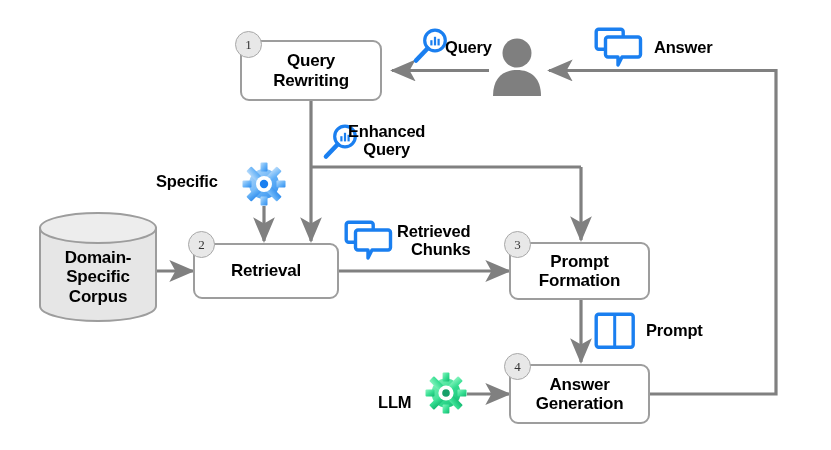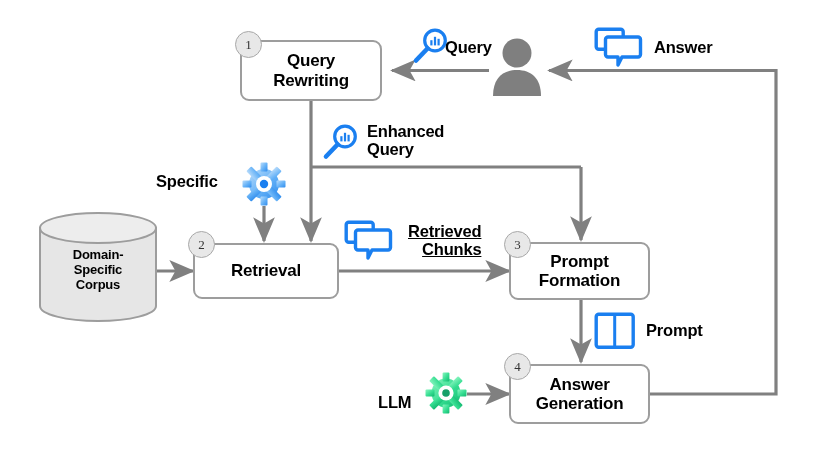"Enhanced" div.lbl { left: 367px -> 348px; text-align: left -> center }
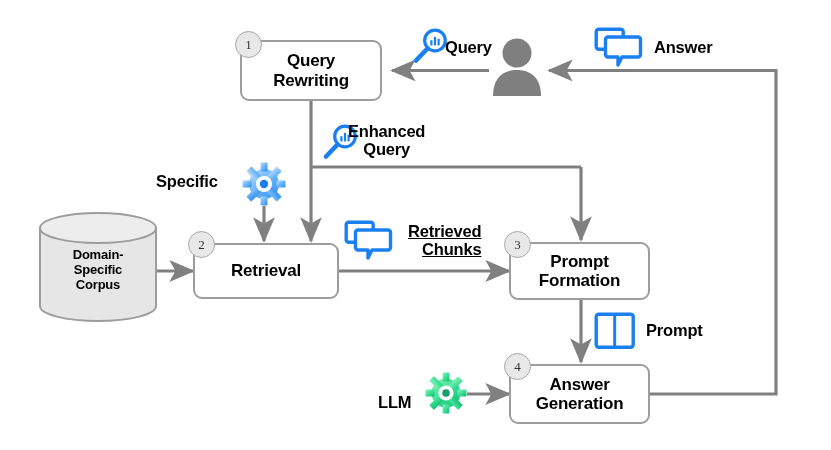"Retrieved" div.lbl { left: 408px -> 397px; text-decoration: underline -> none }
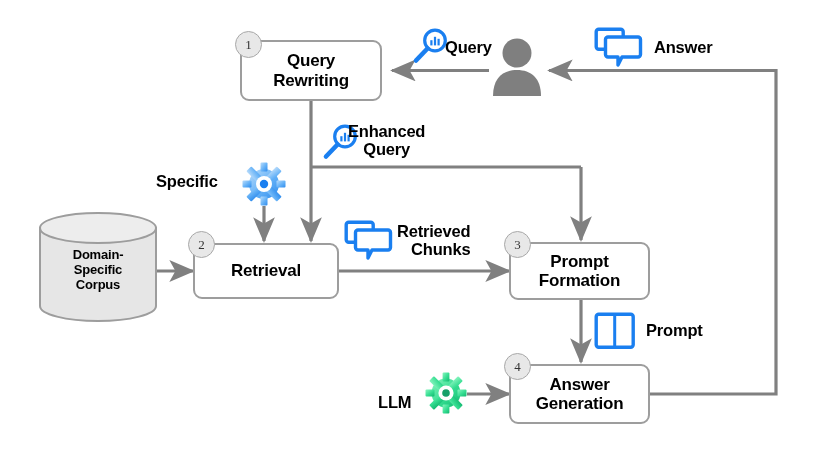"Domain-" .cyl-label { font-size: 13px -> 17px }
